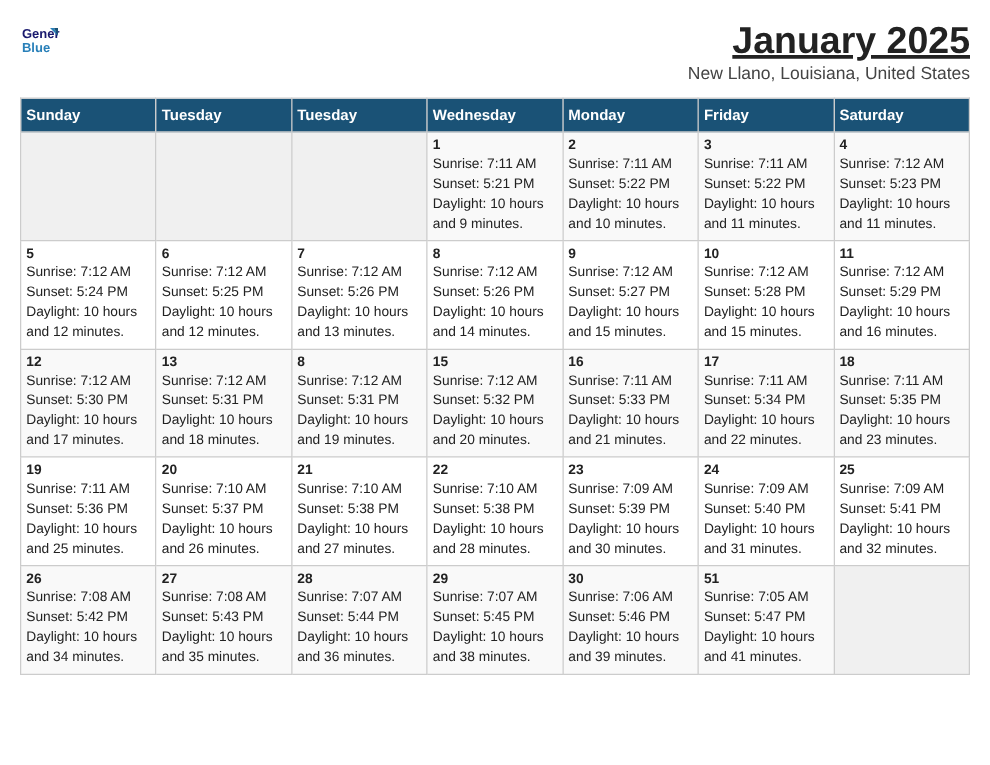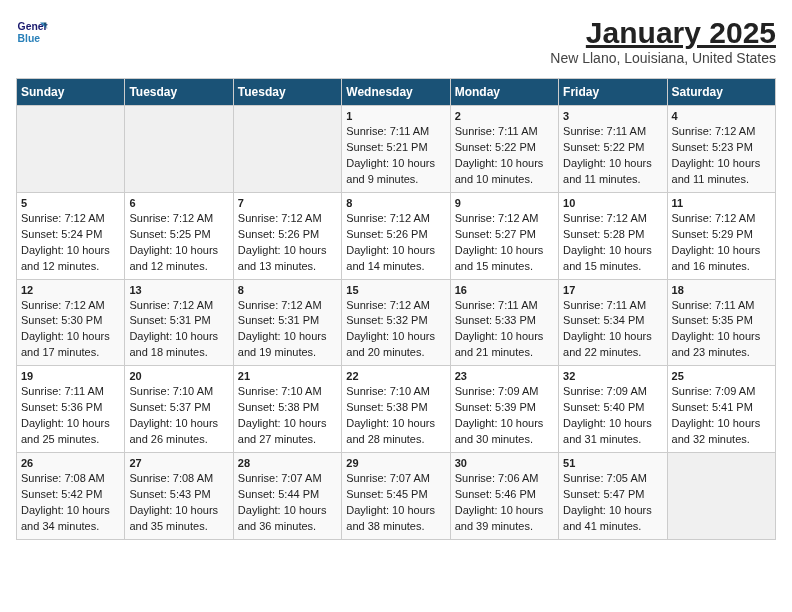"32" span.day-num { text: 32 -> 24 }
